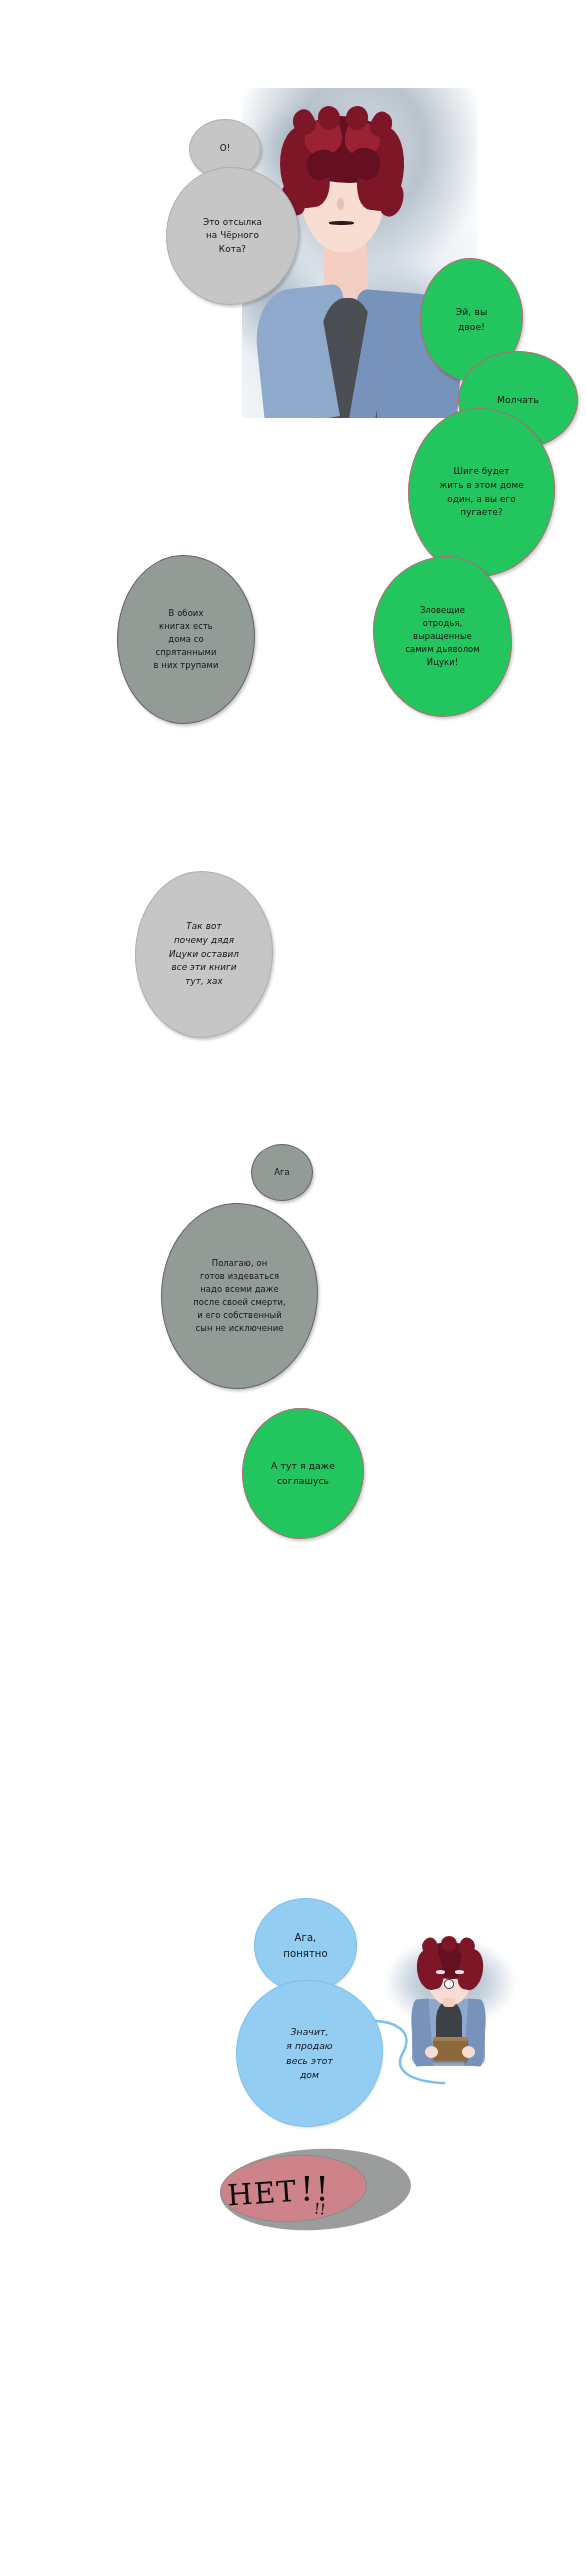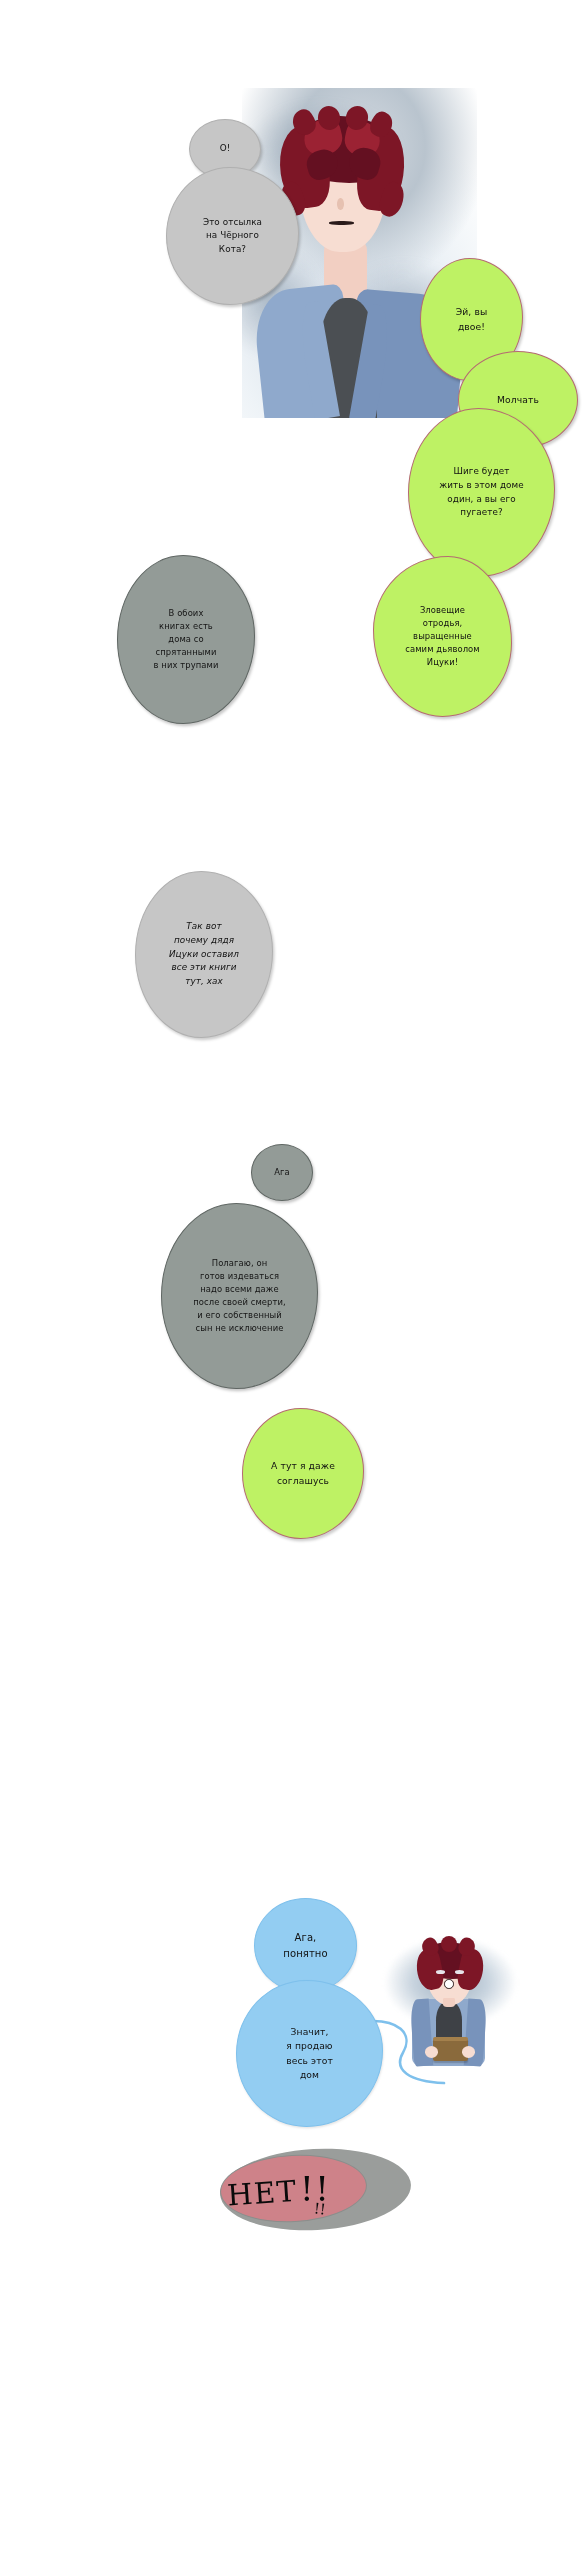"Эй, вы" .bubble.pink { background: #bef264 -> #22c55e }
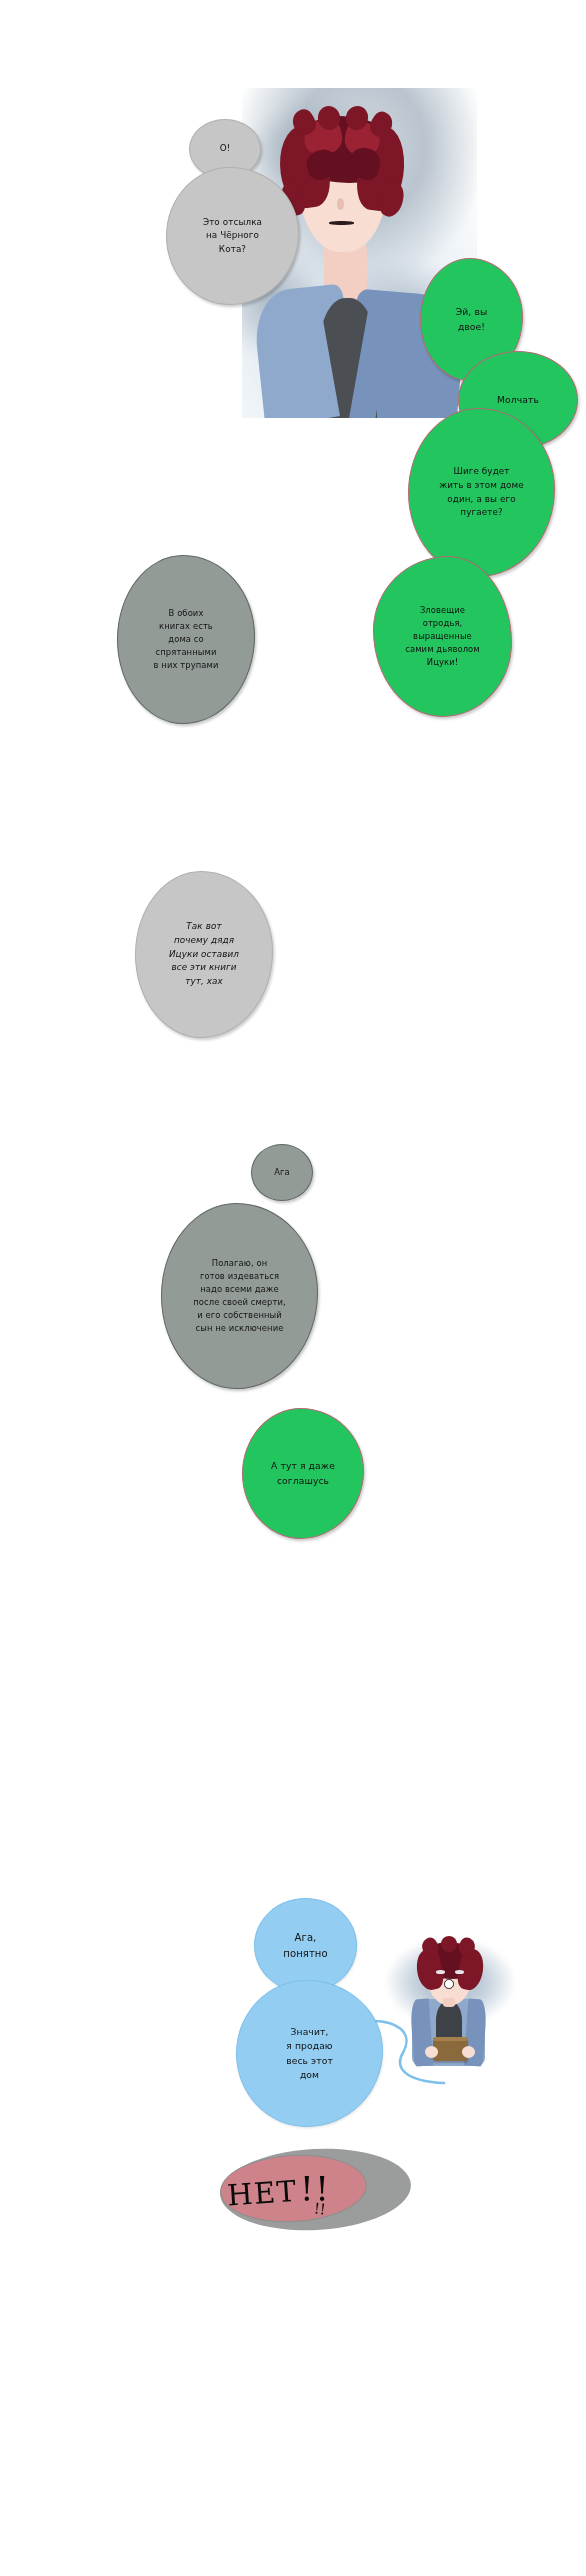"Значит," div.bubble { font-style: none -> italic }
